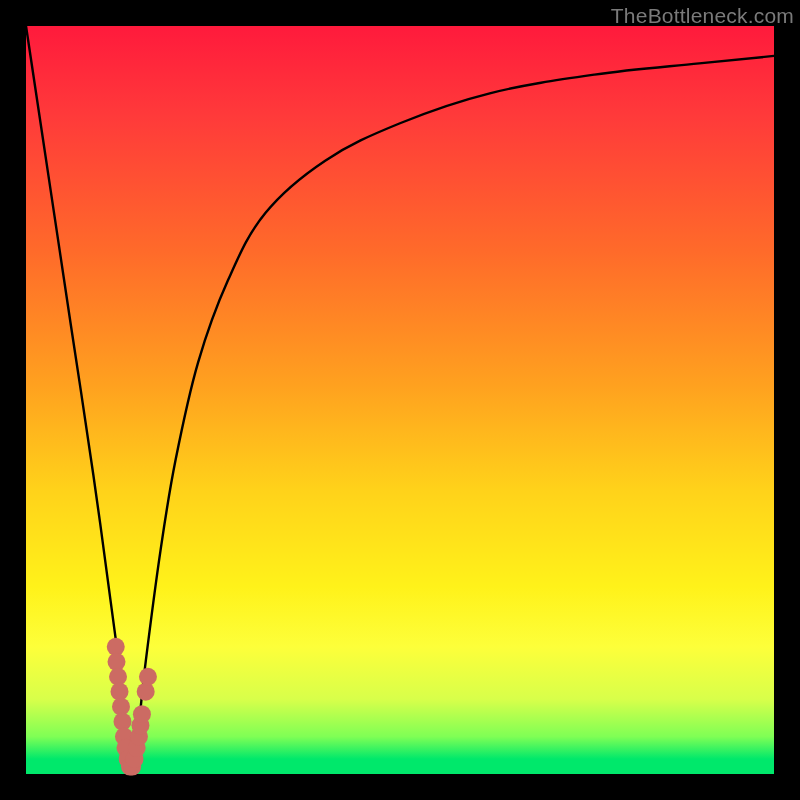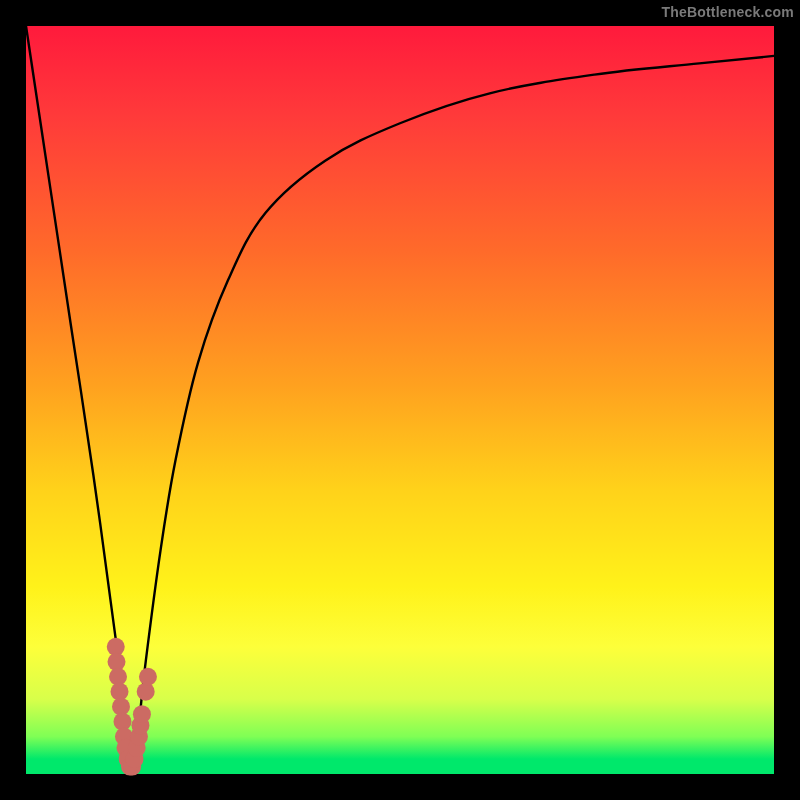"TheBottleneck.com" .watermark { font-size: 14px -> 21px; font-weight: 700 -> 400 }
